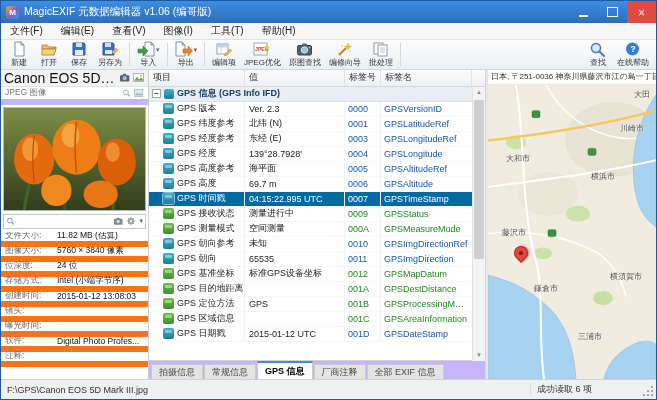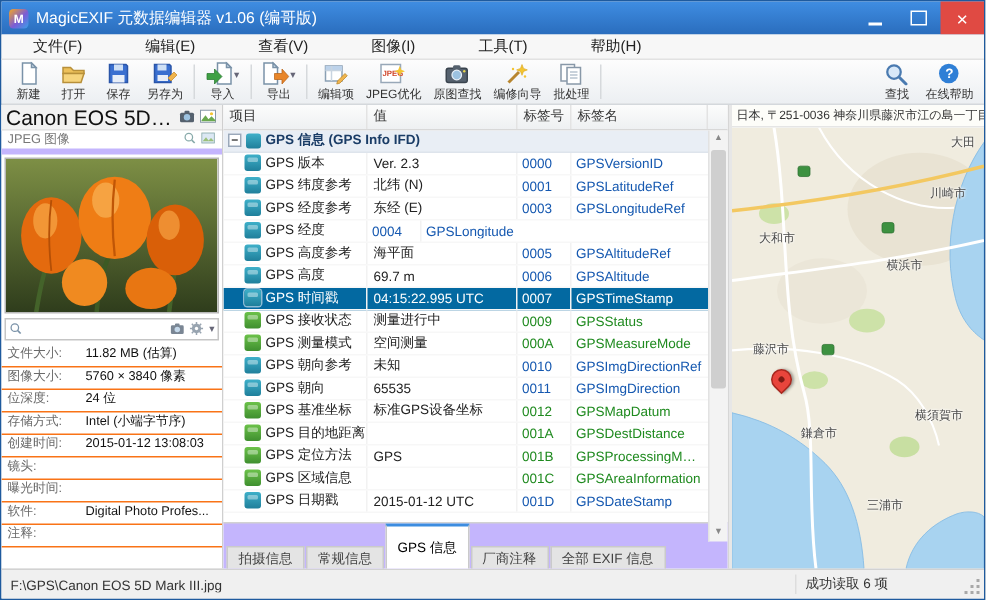"文件(F)" .mitem { padding: 0 21px -> 0 9px }
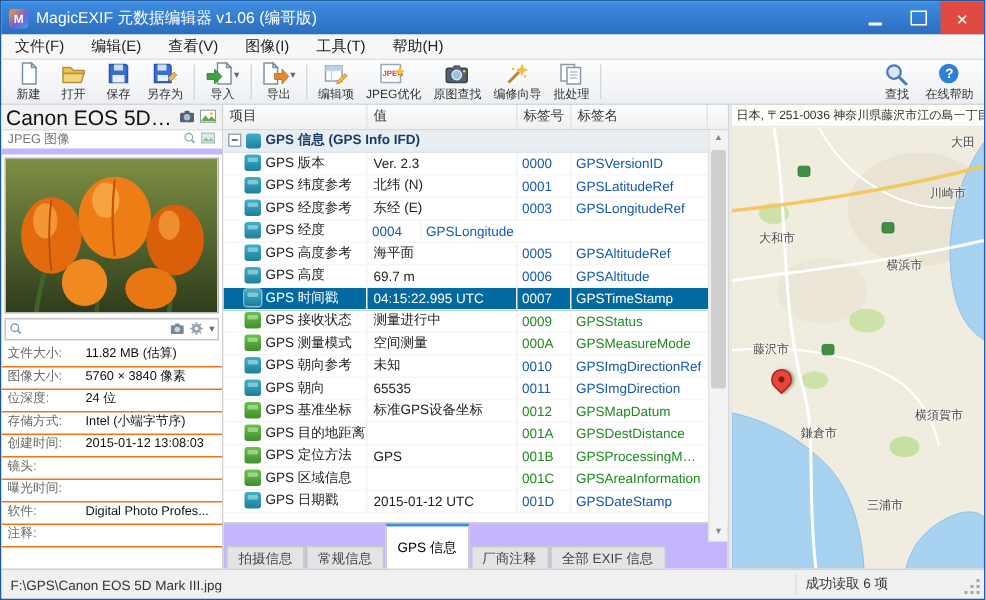"JPEG 图像" .ftype { align-items: flex-start -> center; border-bottom: 4px solid #c4b5fd -> 6px solid #c4b5fd }
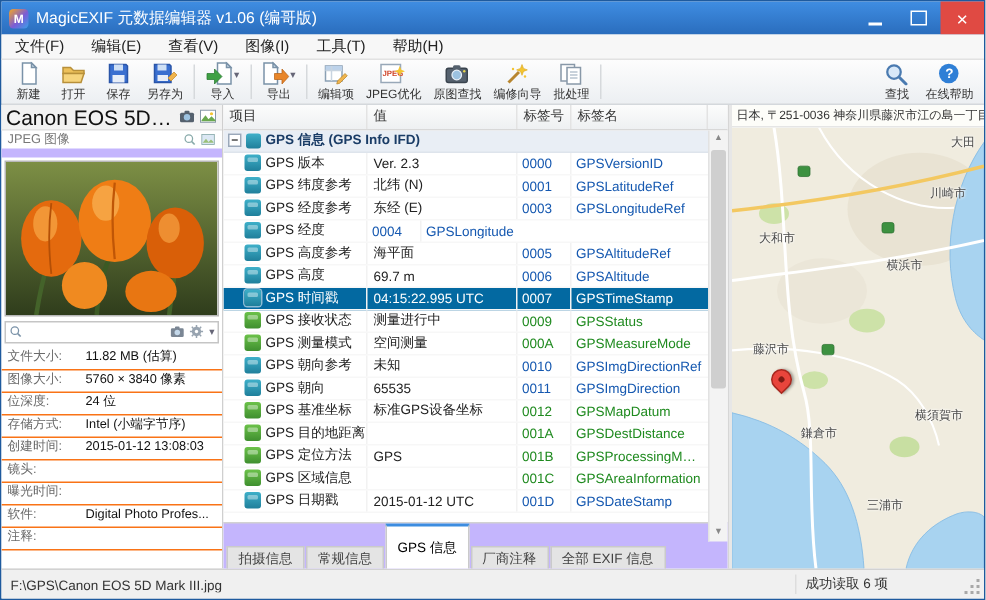"139°28.7928'" span.c-val { html: none -> <span>139°28.7928'</span> }
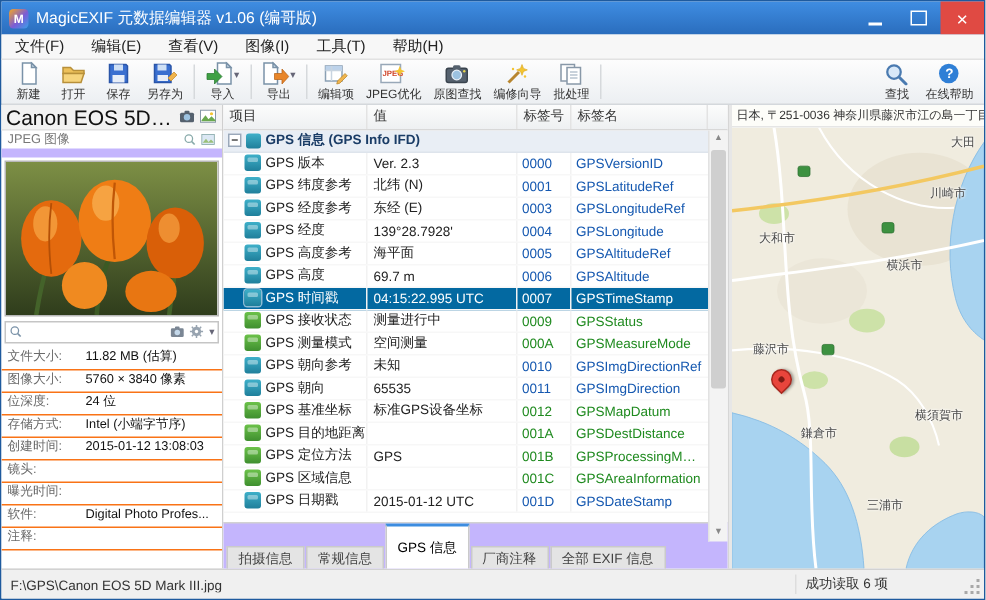"文件大小:" .prow { align-items: flex-start -> center; border-bottom: 1px solid #f97316 -> 6px solid #f97316 }
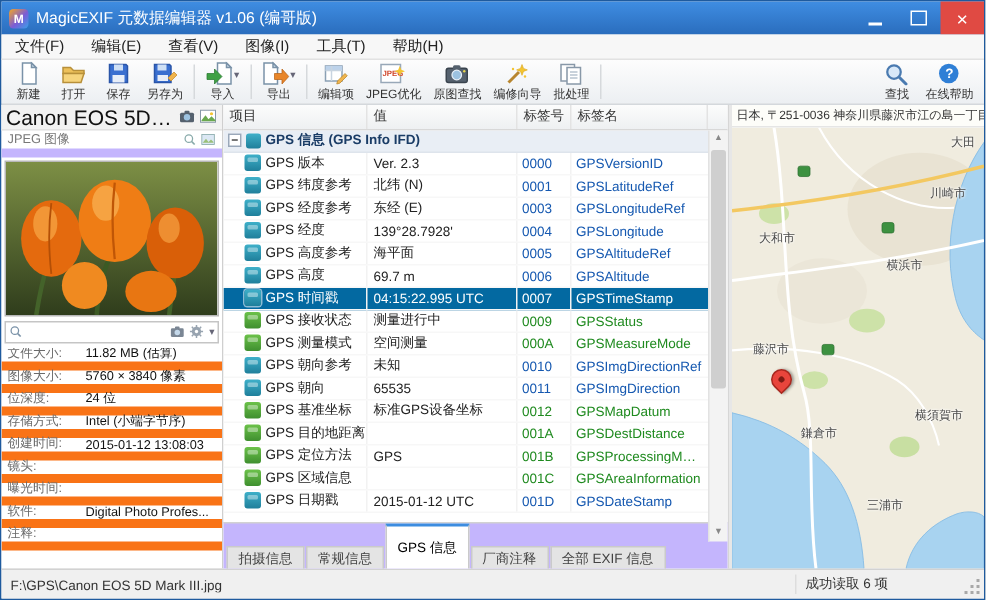"GPS 信息" .tab.active { font-weight: normal -> bold; height: 30px -> 18px }
